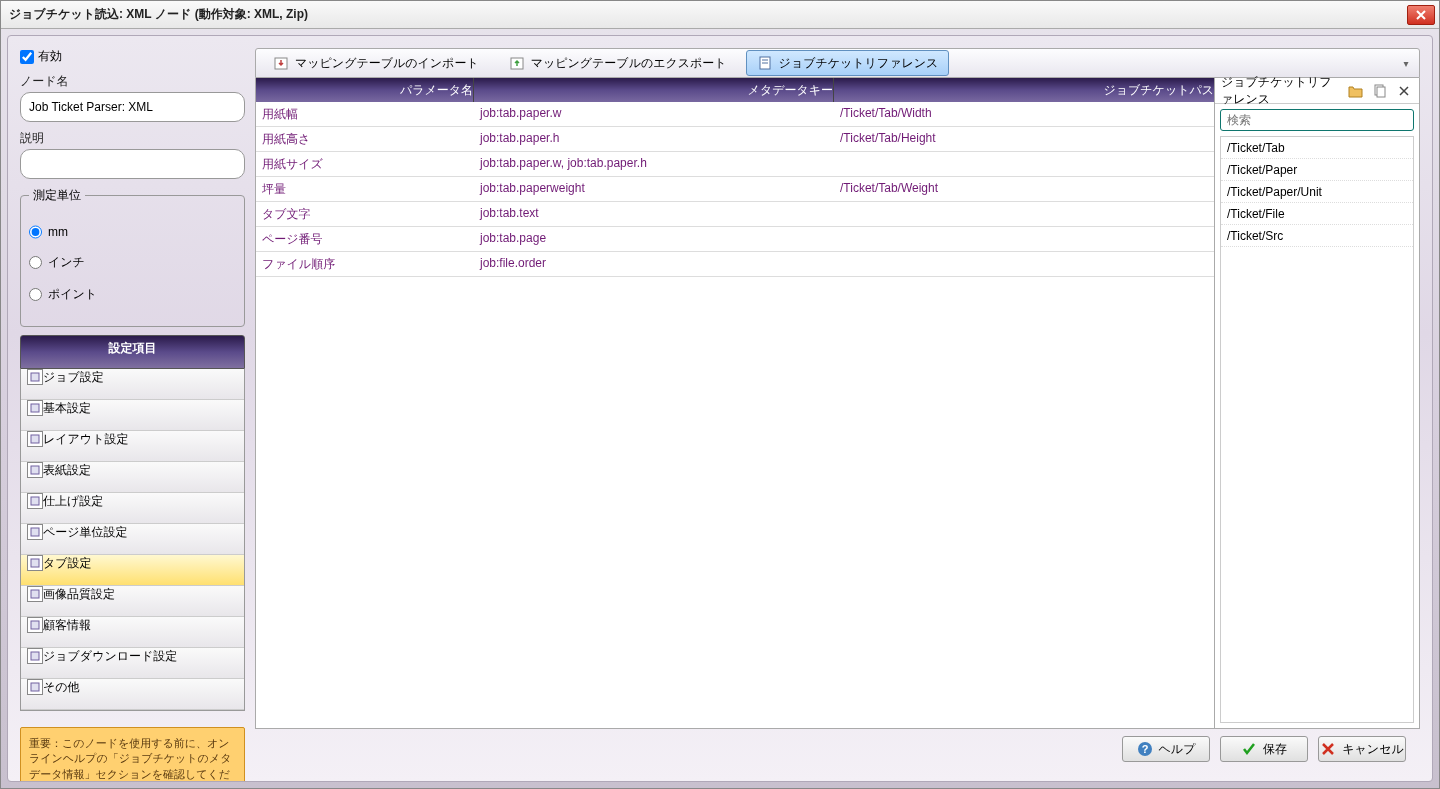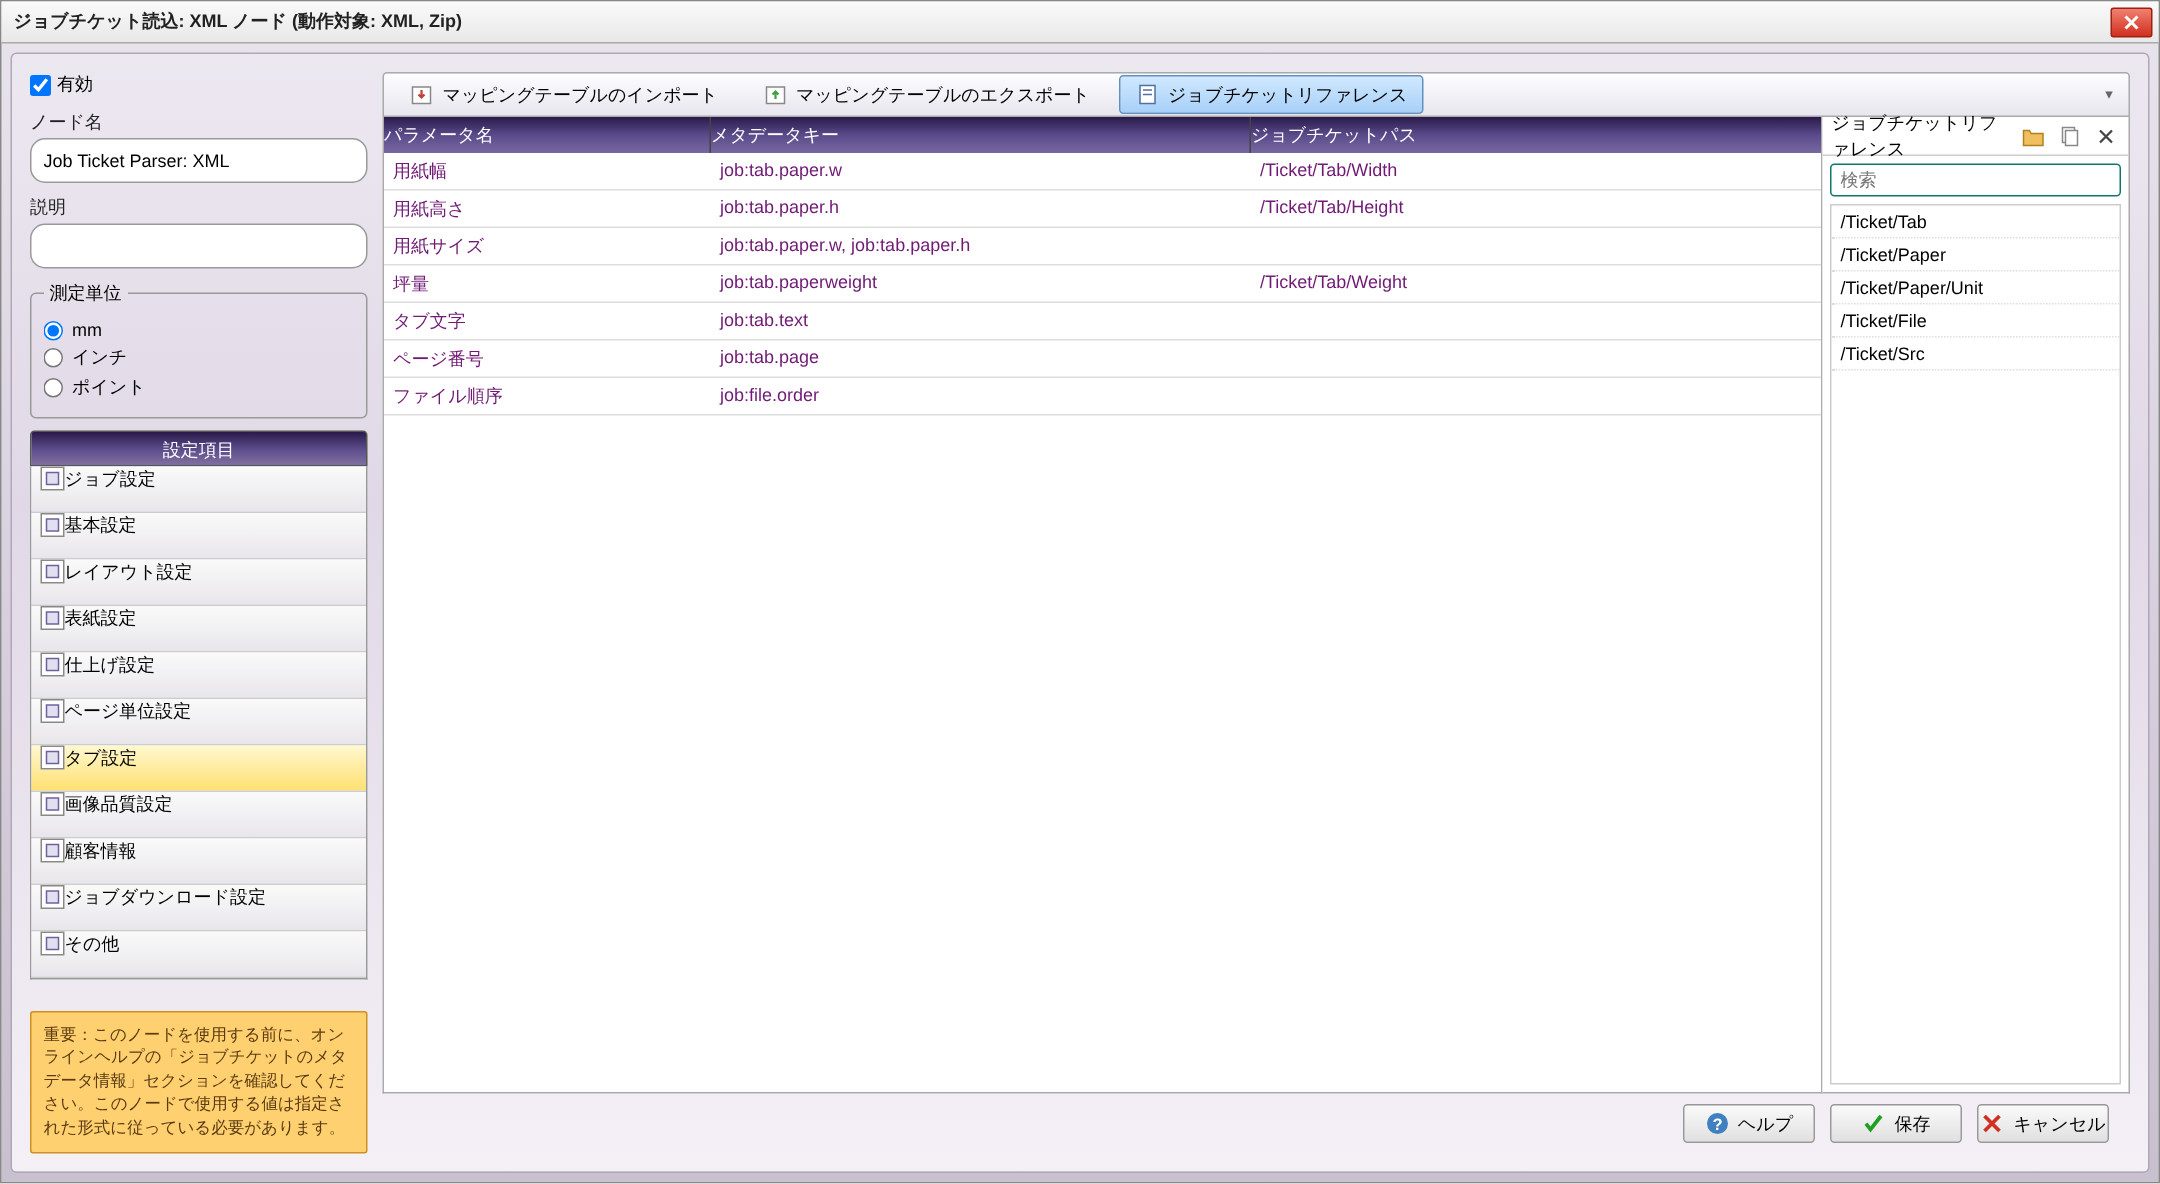"パラメータ名" .th { text-align: left -> right }
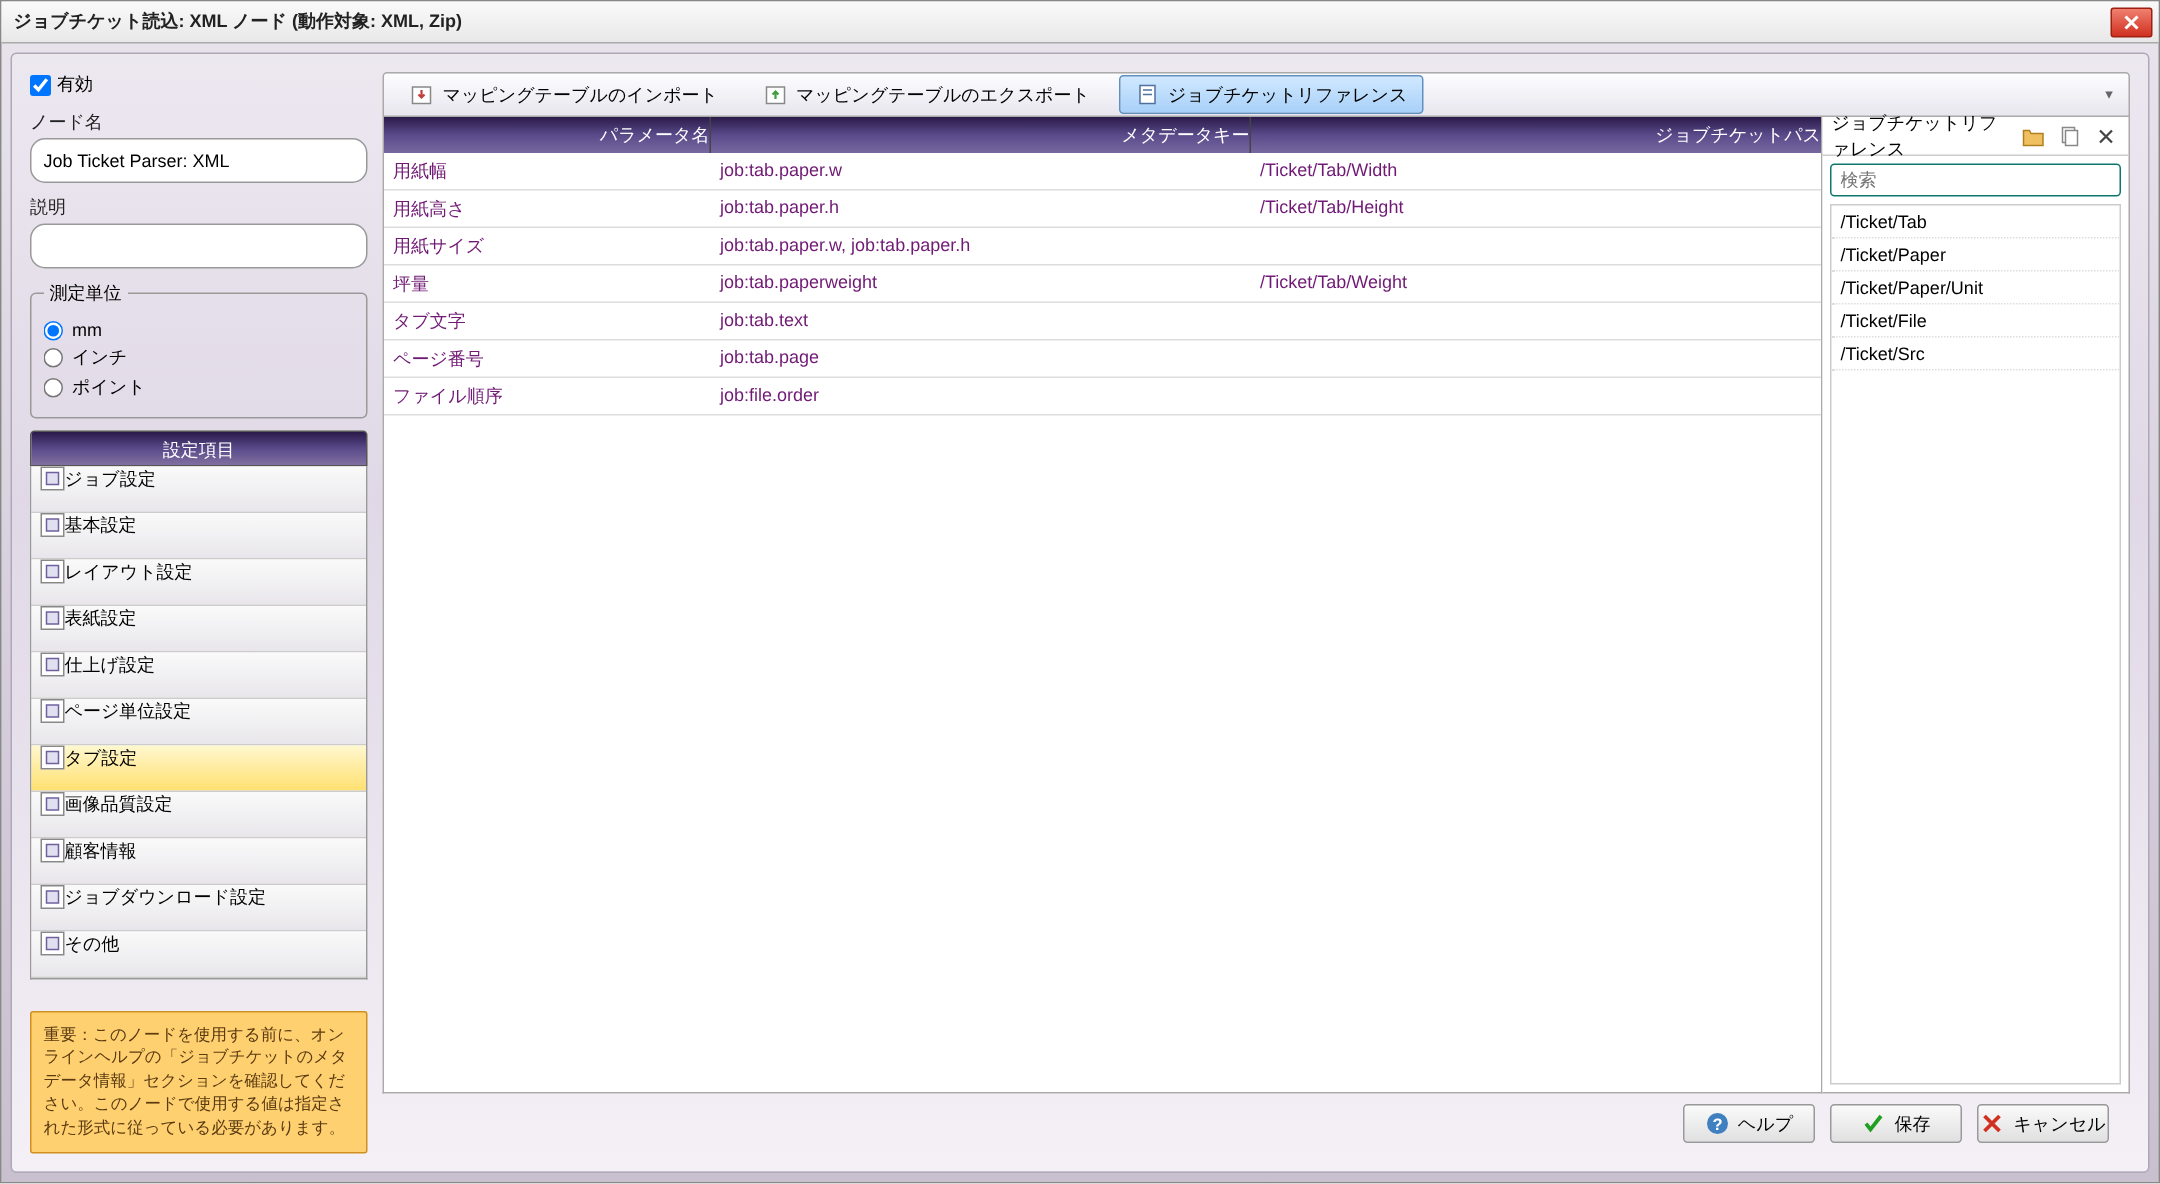"mm" .radio-row { align-items: center -> none; margin: 3px 0 -> 15px 0 }
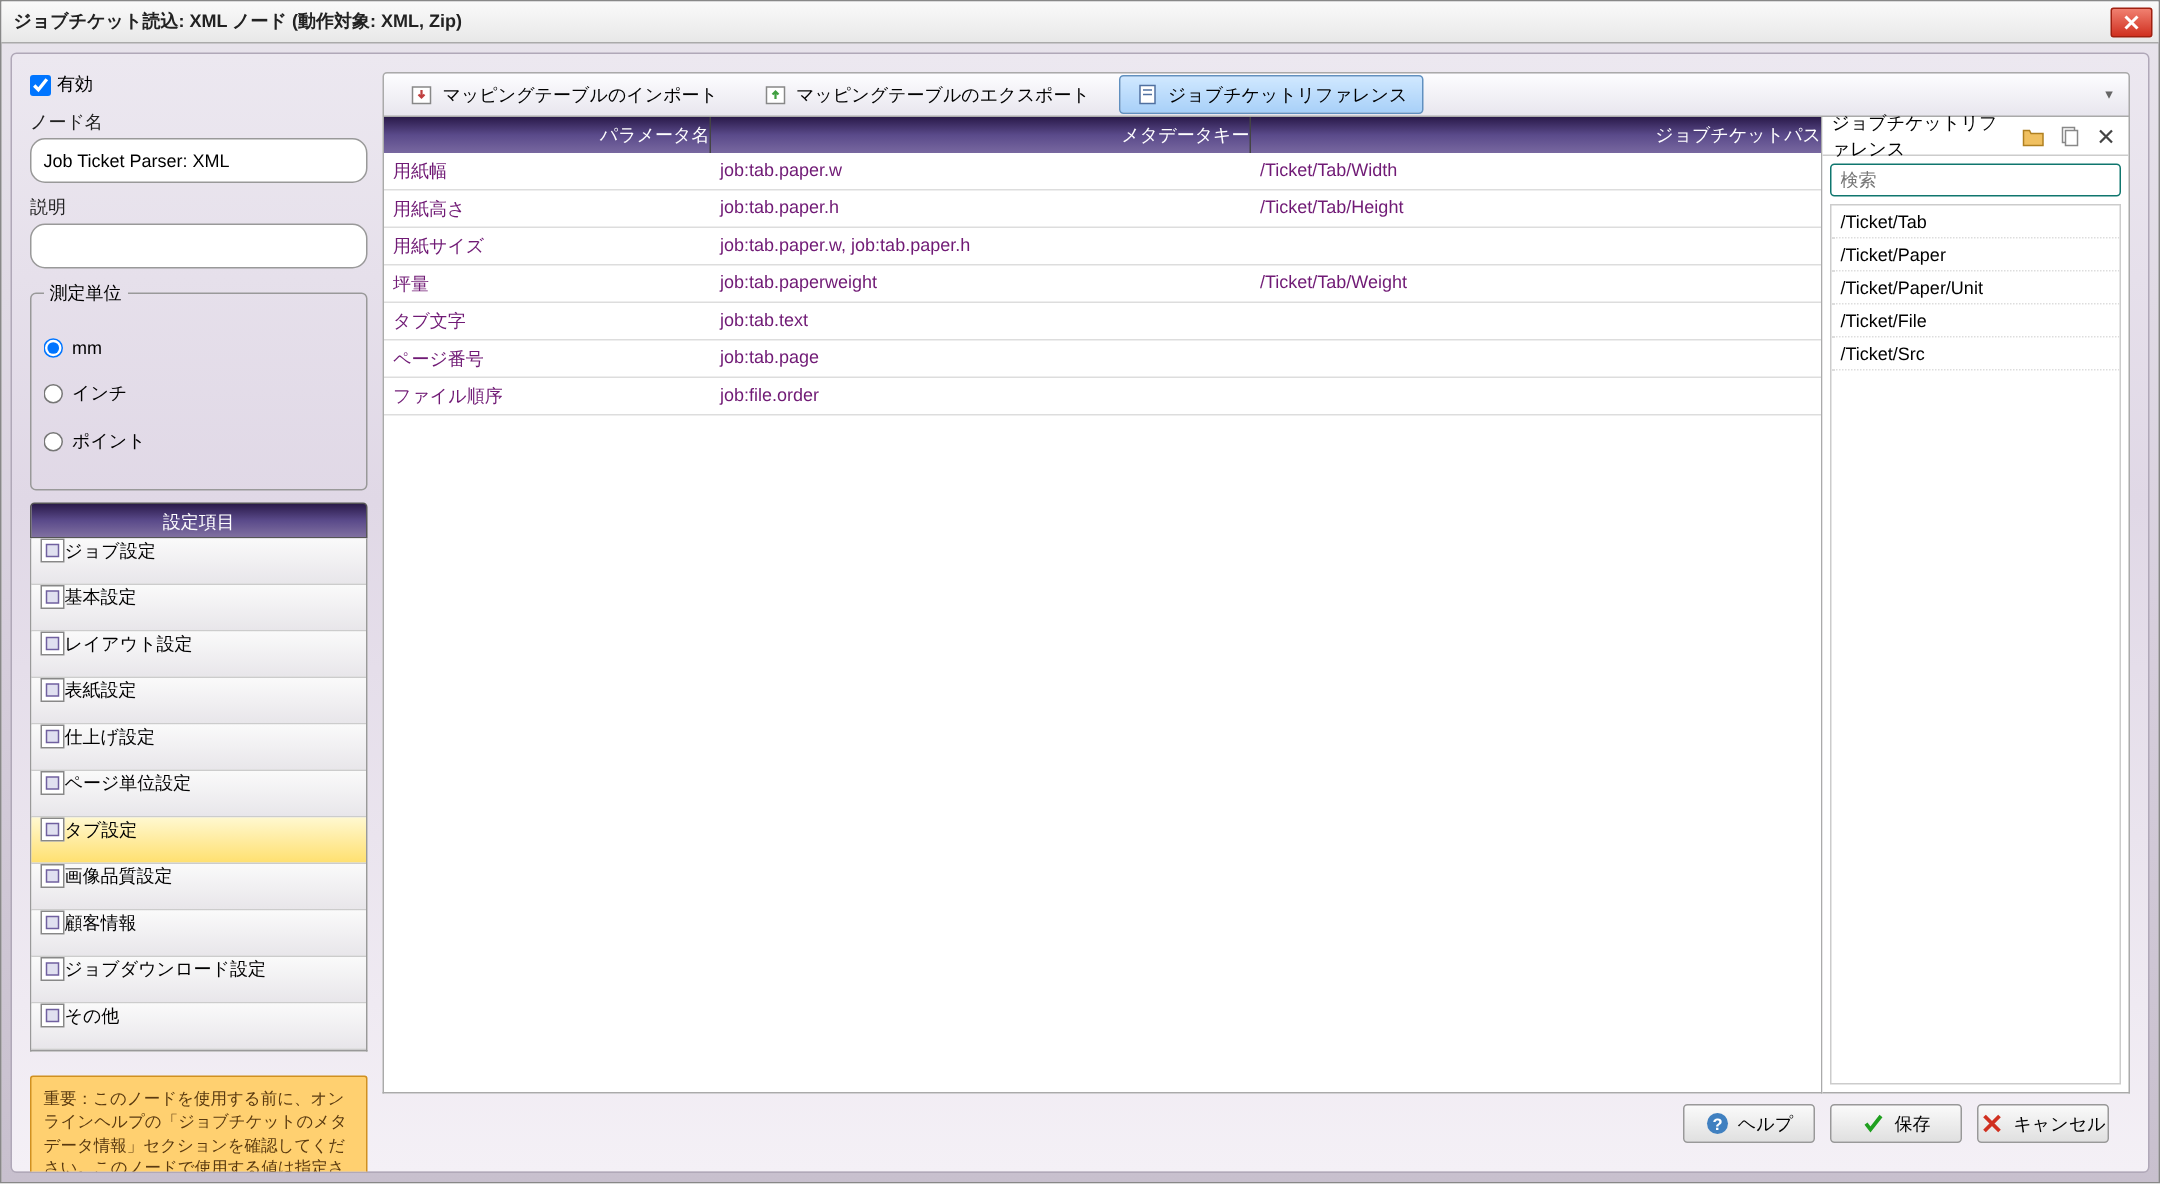"設定項目" .settings-header { font-weight: normal -> bold; height: 24px -> 34px }
